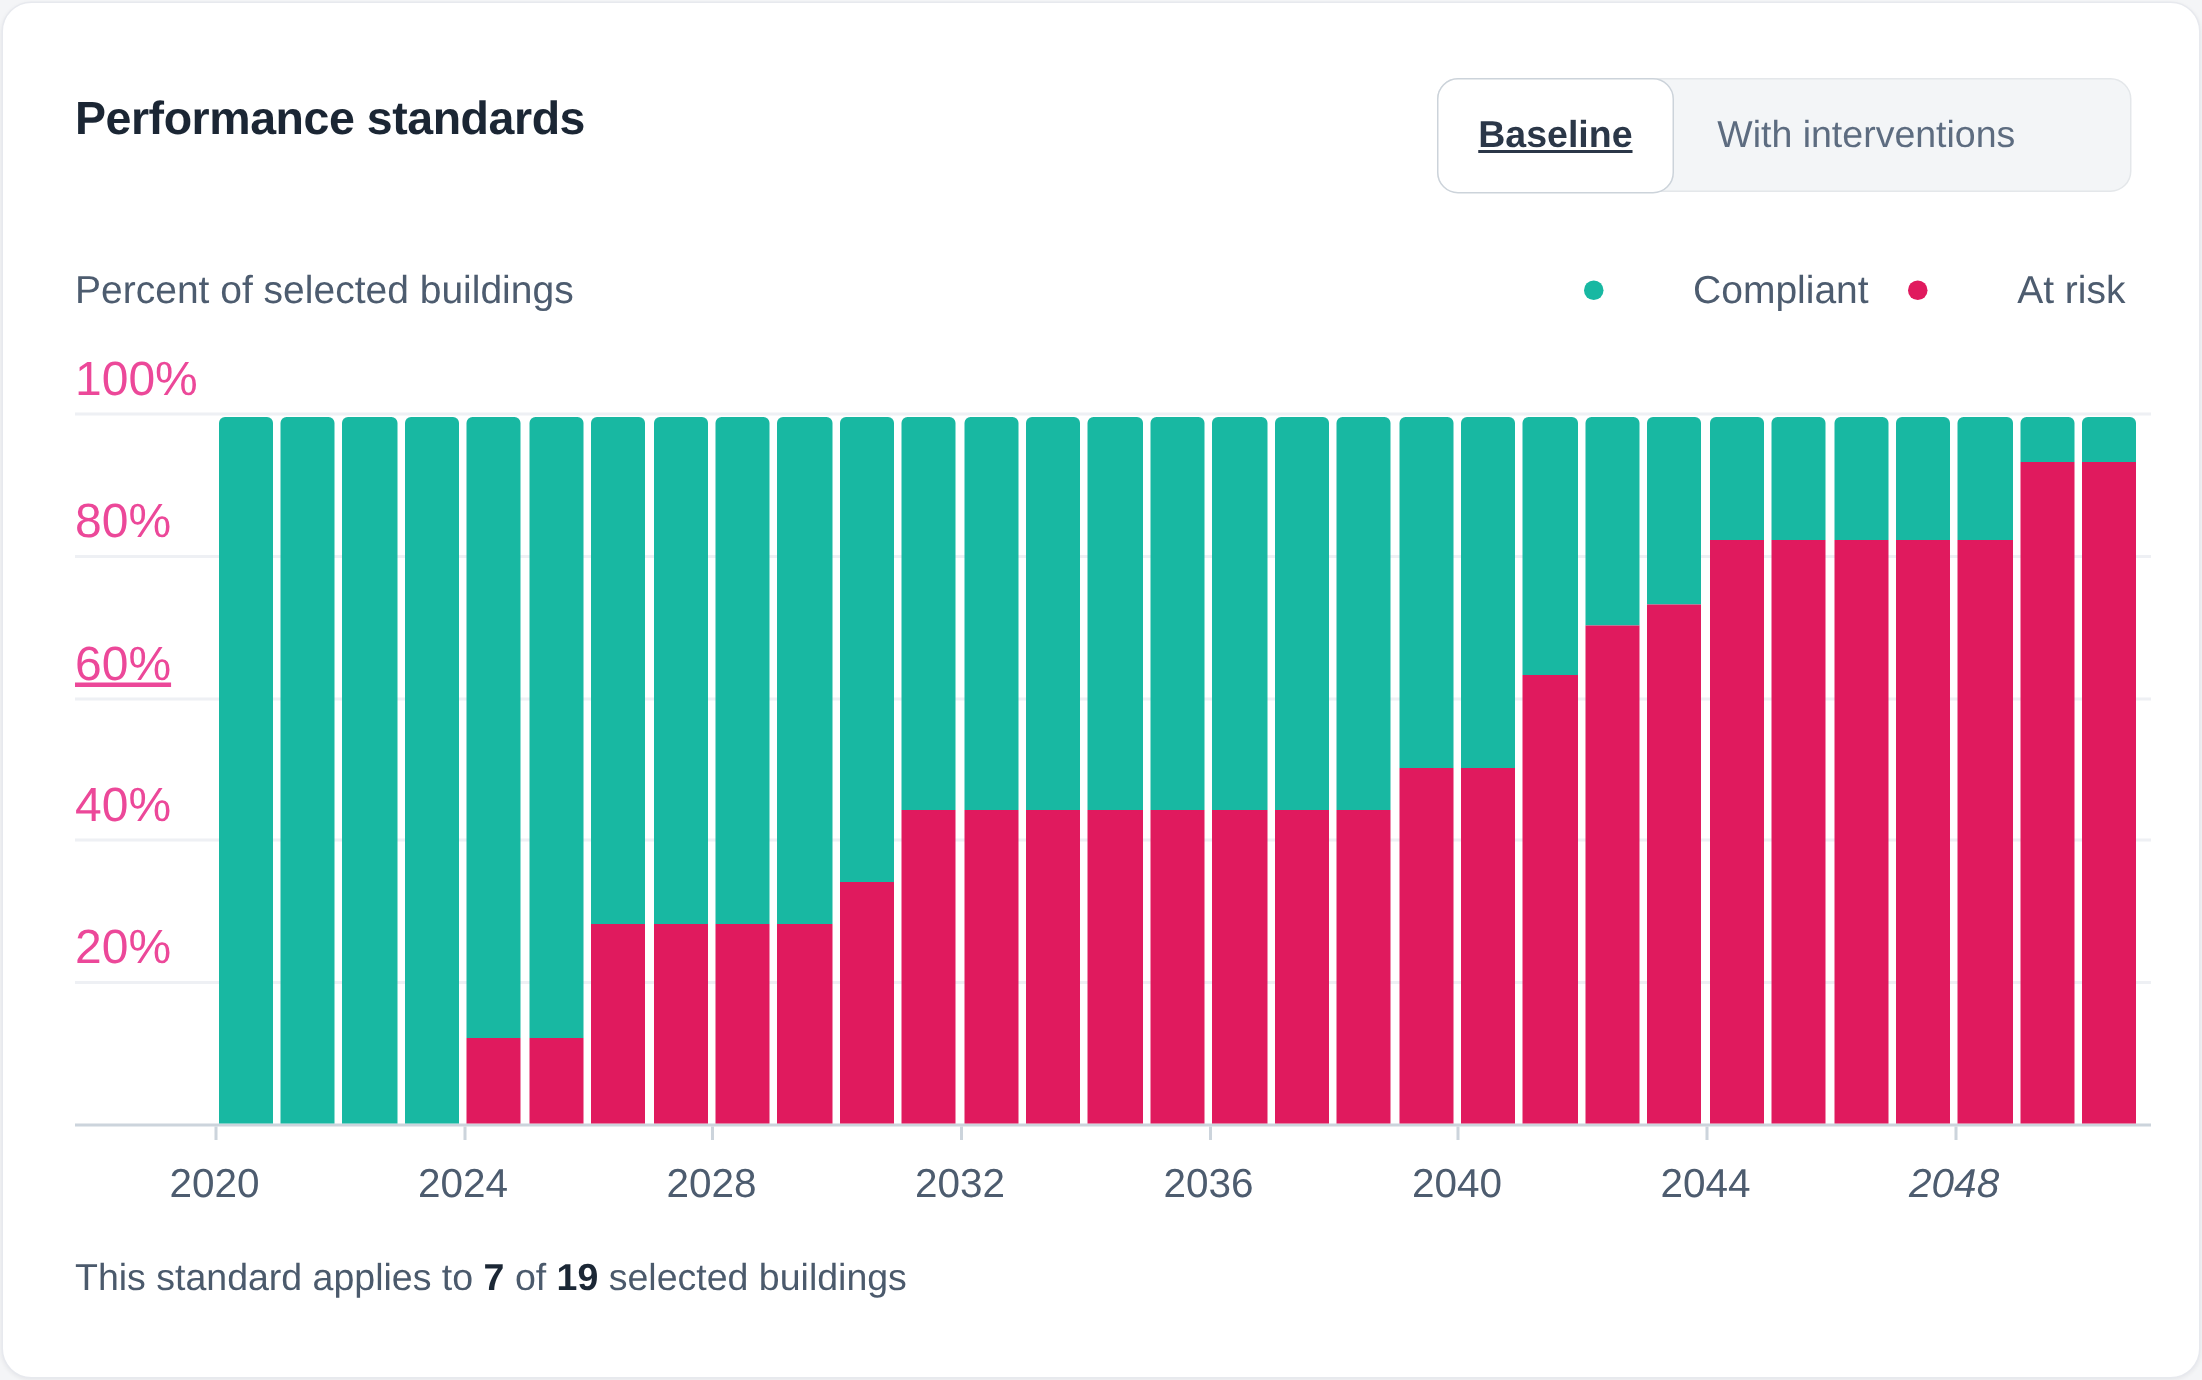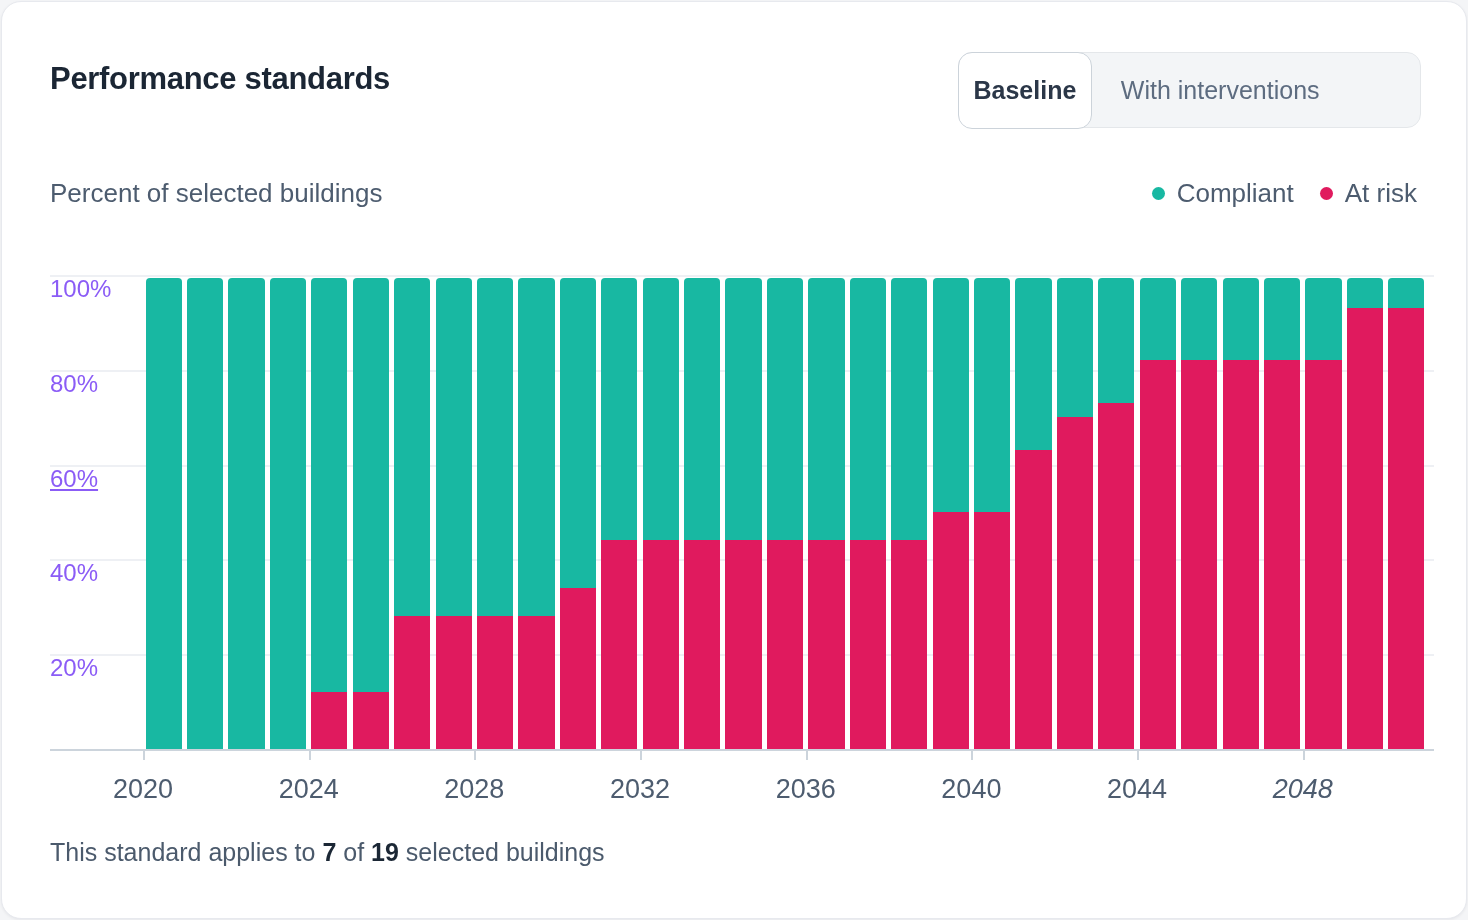"Baseline" .toggle-btn.active { padding: 0 15px -> 0 27px; text-decoration: none -> underline }
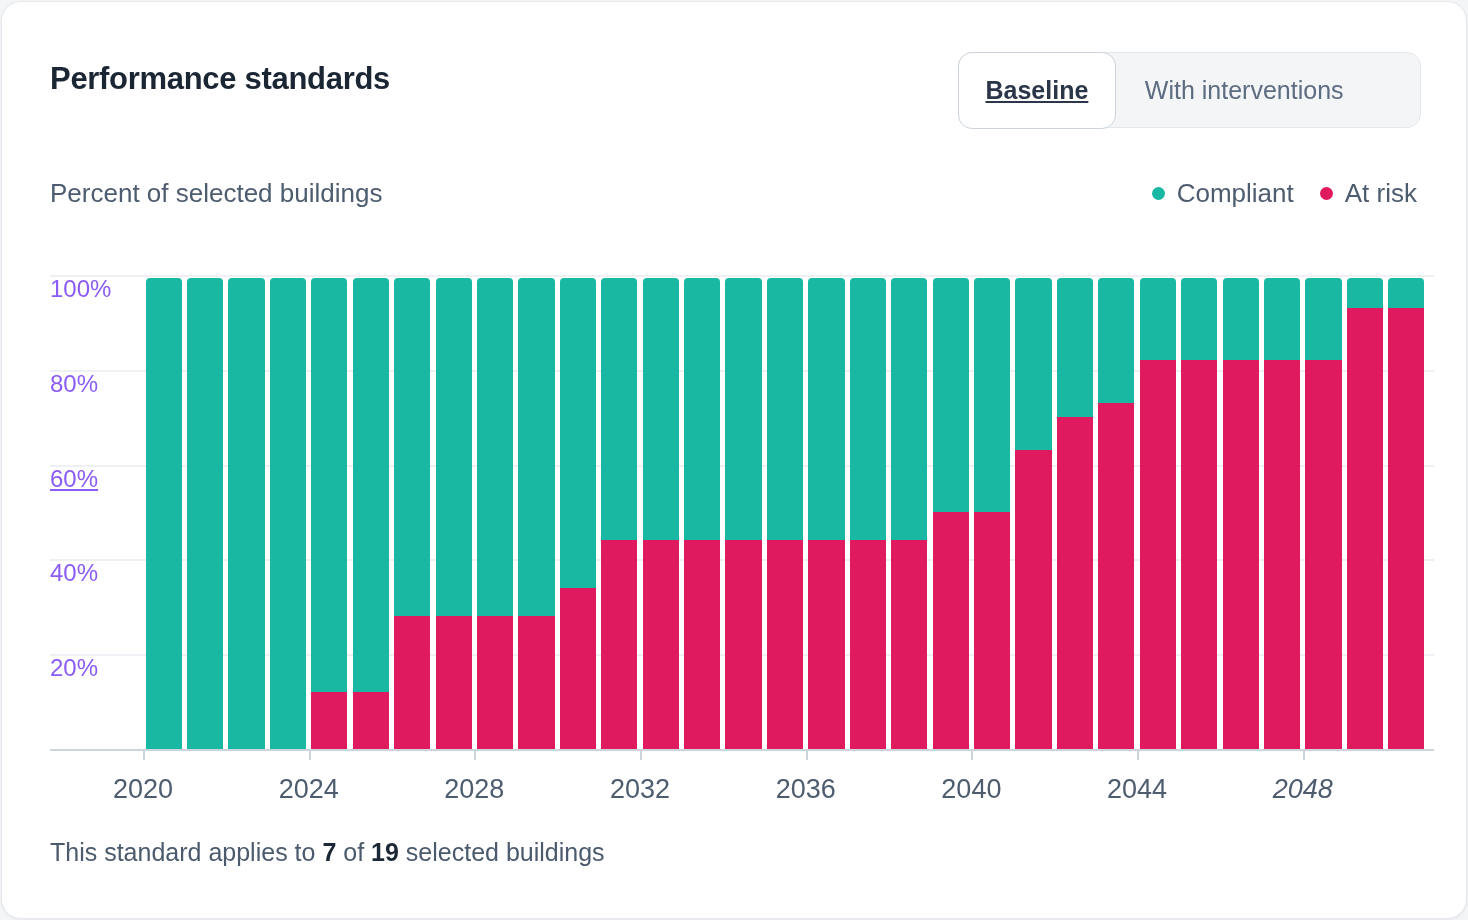"Compliant" .legend-label { margin-left: none -> 48px }
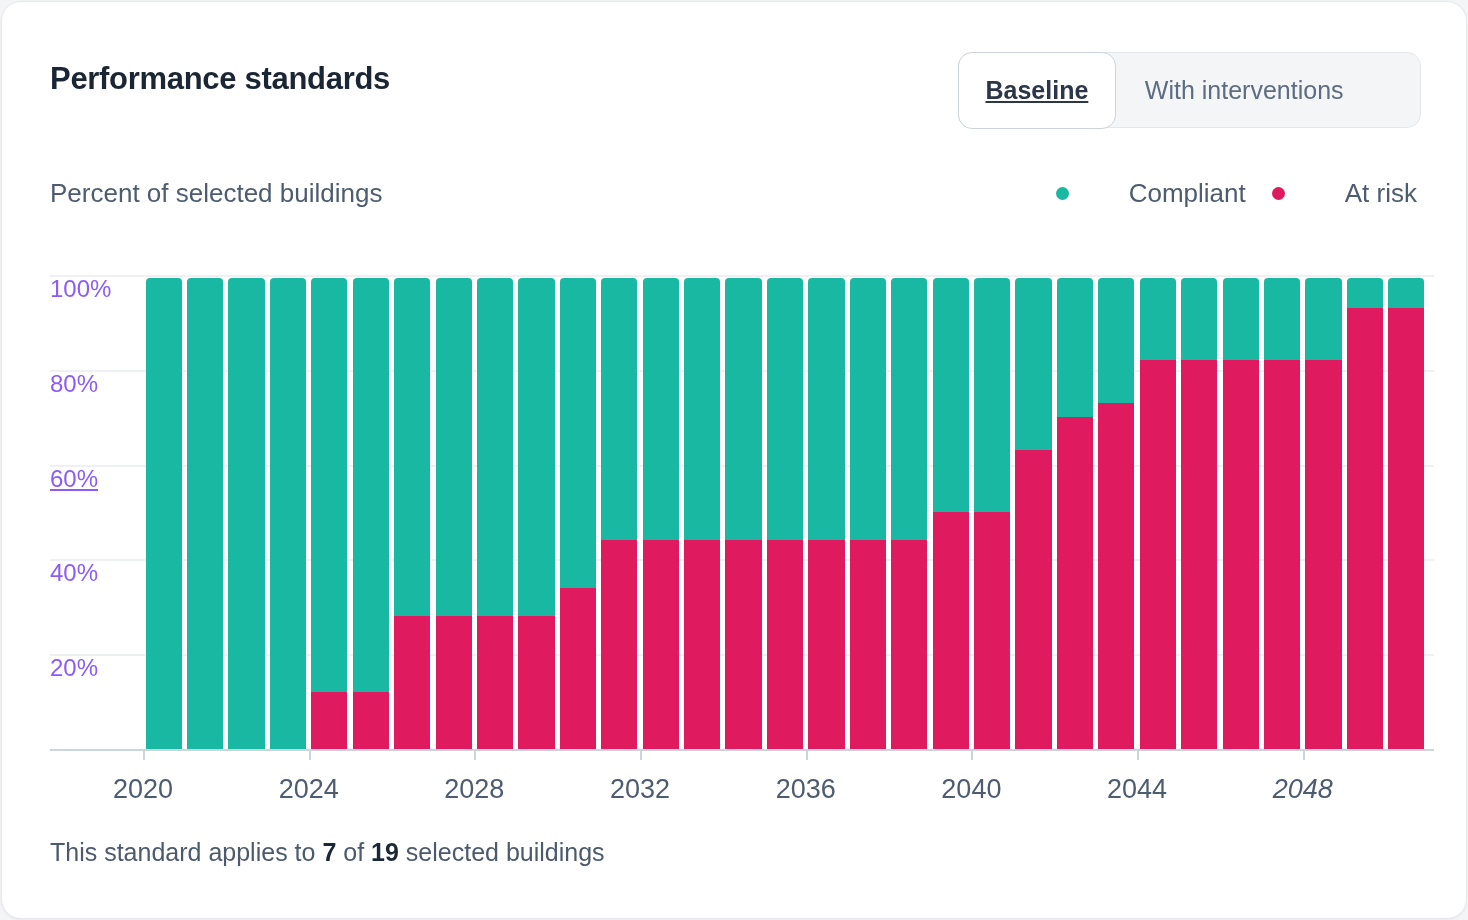"100%" .ylabel { color: #8b5cf6 -> #ec4899; font-size: 24px -> 32px; margin-top: 37px -> none }
